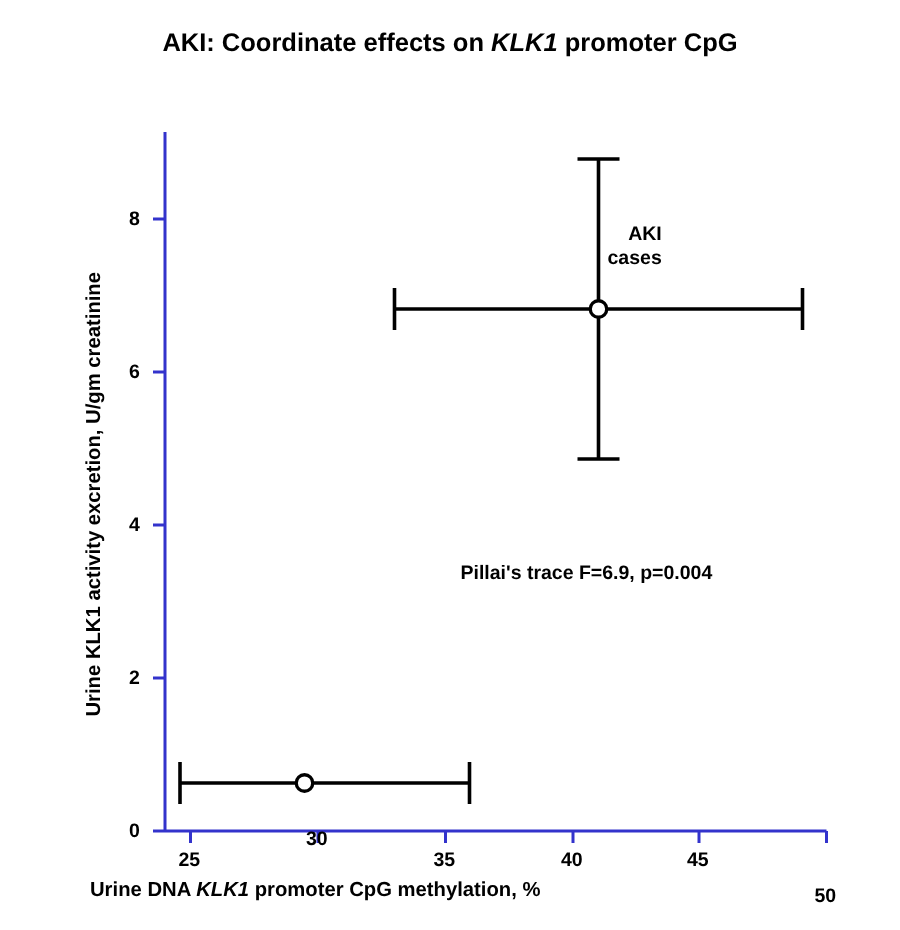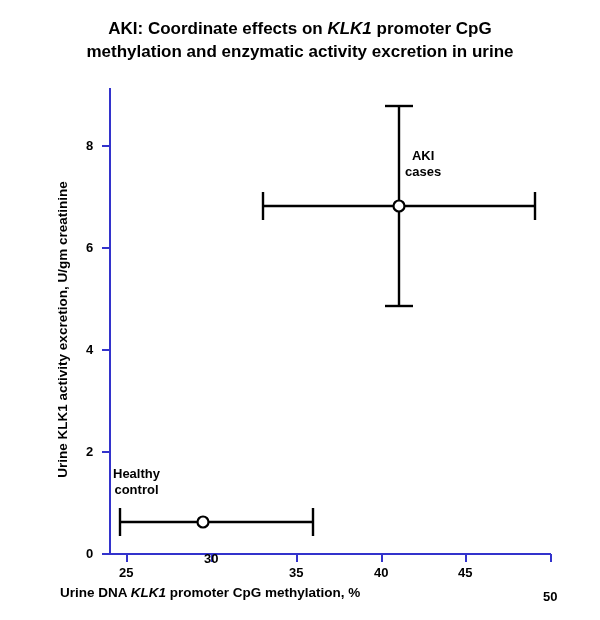"methylation and enzymatic activity" span { html: <span>methylation and enzymatic activity excretion in urine</span> -> none }
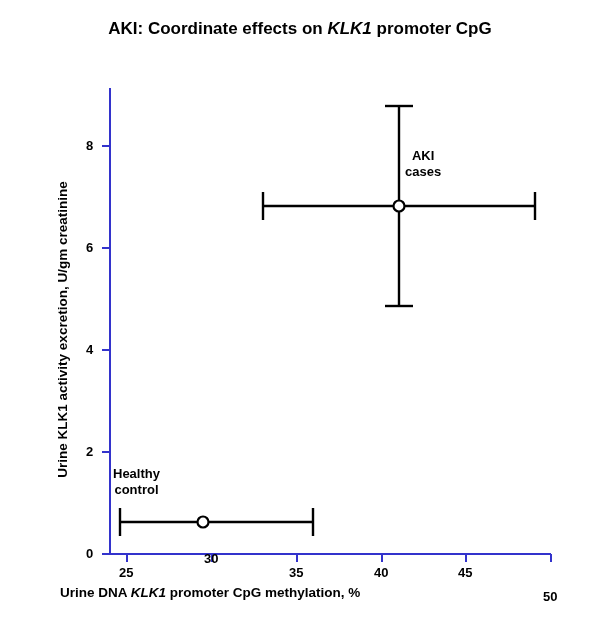"AKI" #ann-aki { text-align: center -> right }
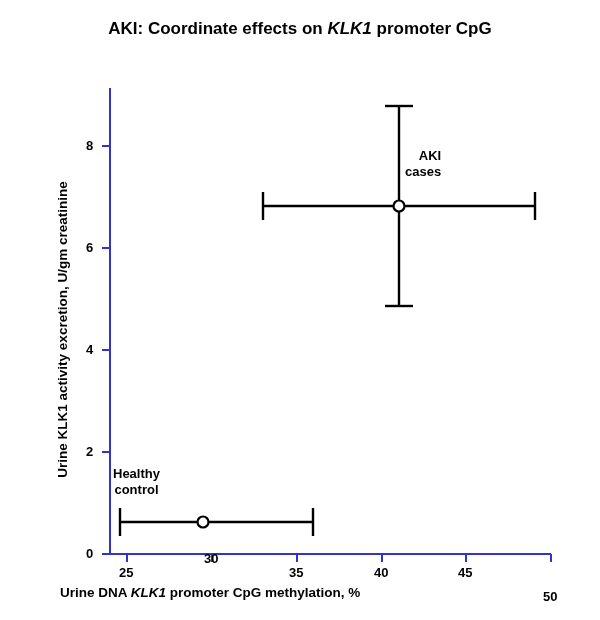"Pillai's trace F=6.9, p=0.004" span { html: none -> <span>Pillai's trace F=6.9, p=0.004</span> }
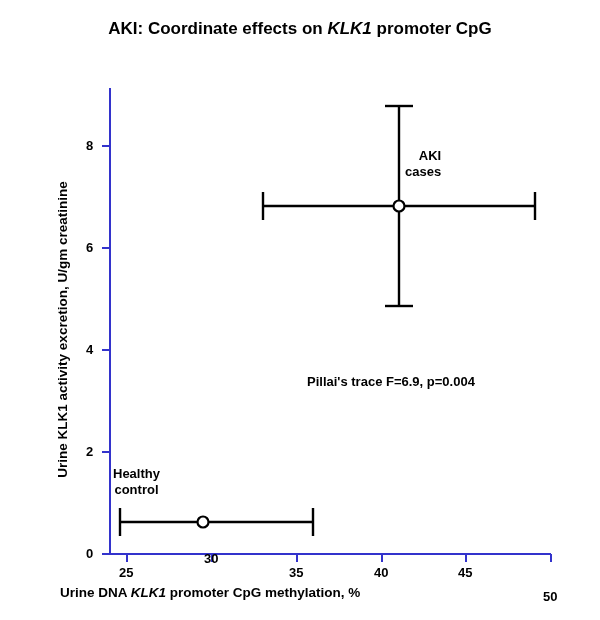"Healthy" div.ann { html: <div>Healthy control</div> -> none }
